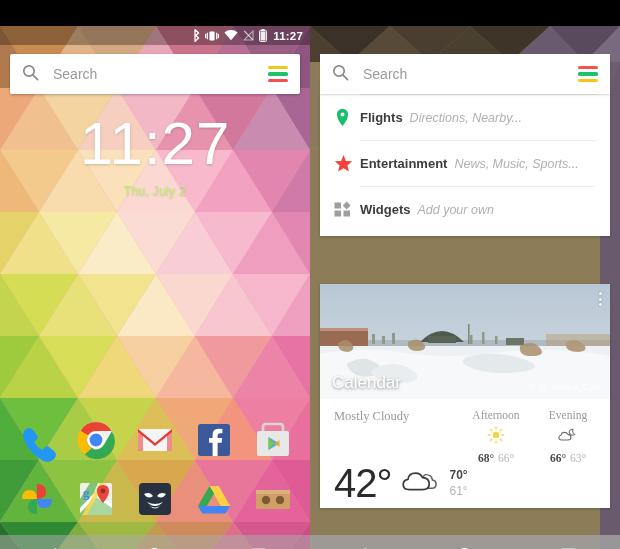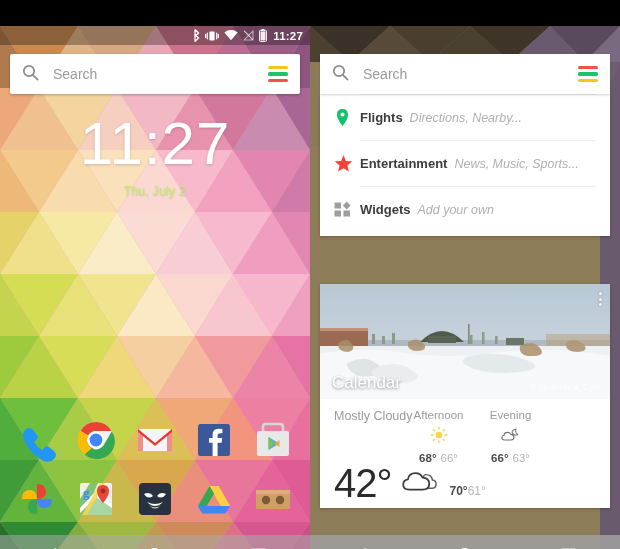"Mostly Cloudy" .wx-toprow { font-family: none -> Liberation Serif, serif; justify-content: none -> space-between }
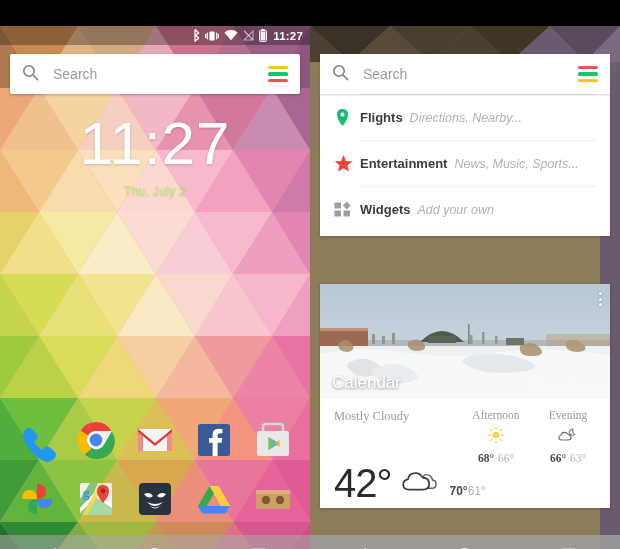"70°" .hilo { flex-direction: row -> column }
